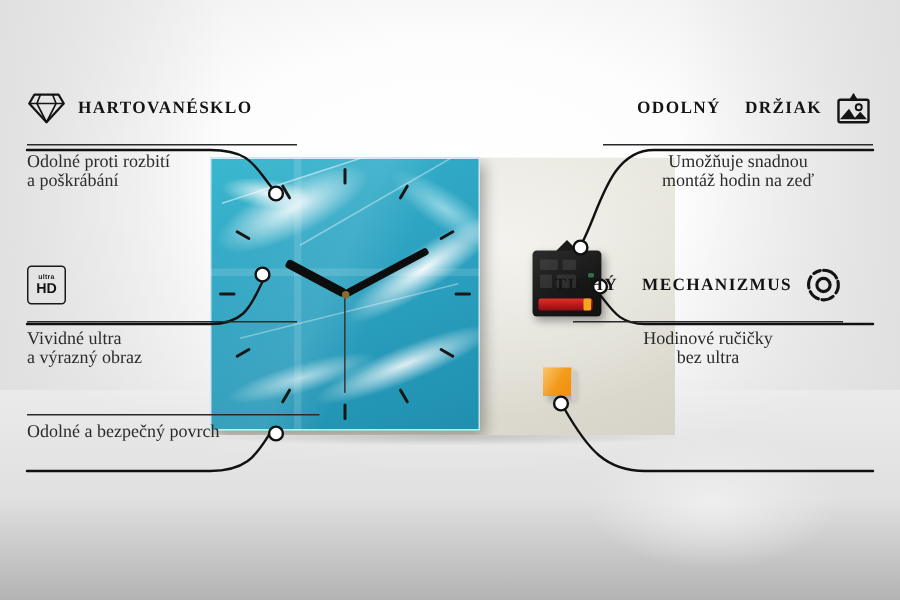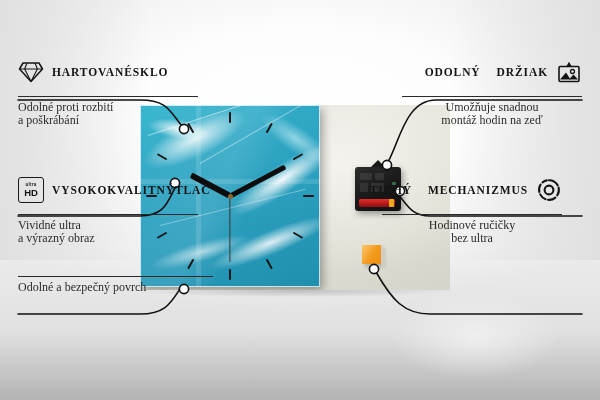"VYSOKOKVALITNÝ" div.titles { html: <div> <div>VYSOKOKVALITNÝ</div> <div>TLAČ</div> </div> -> none }
